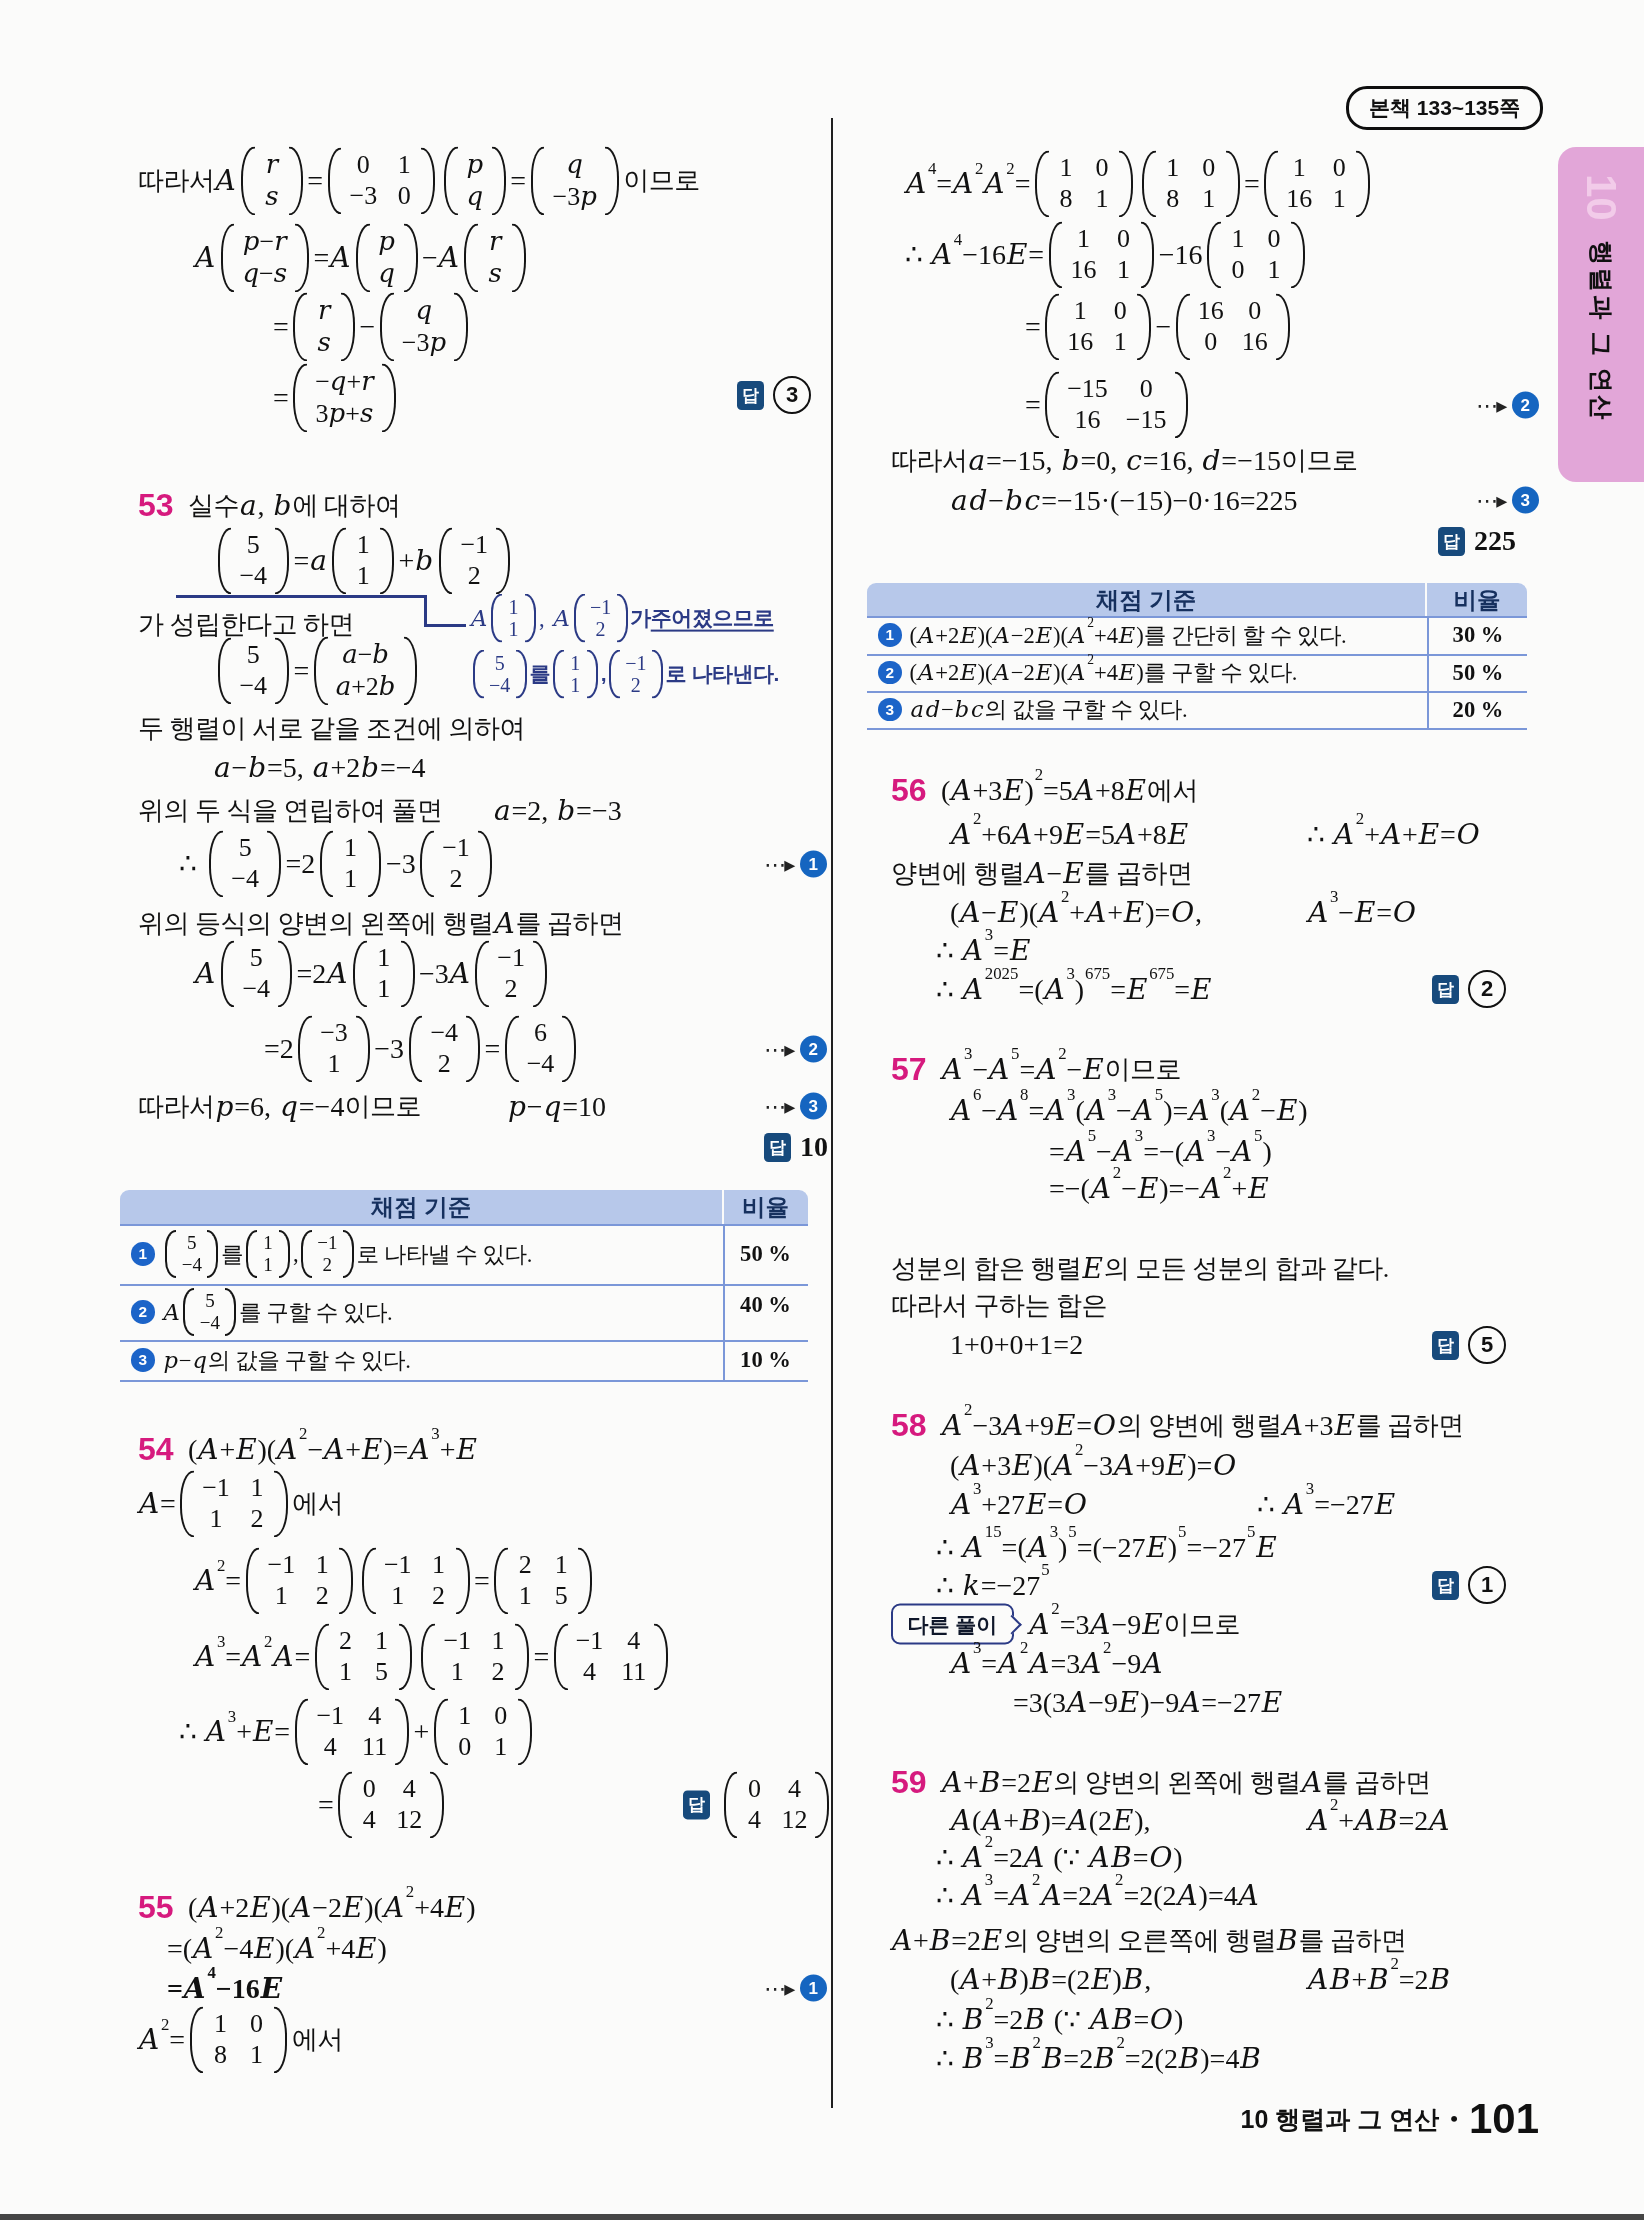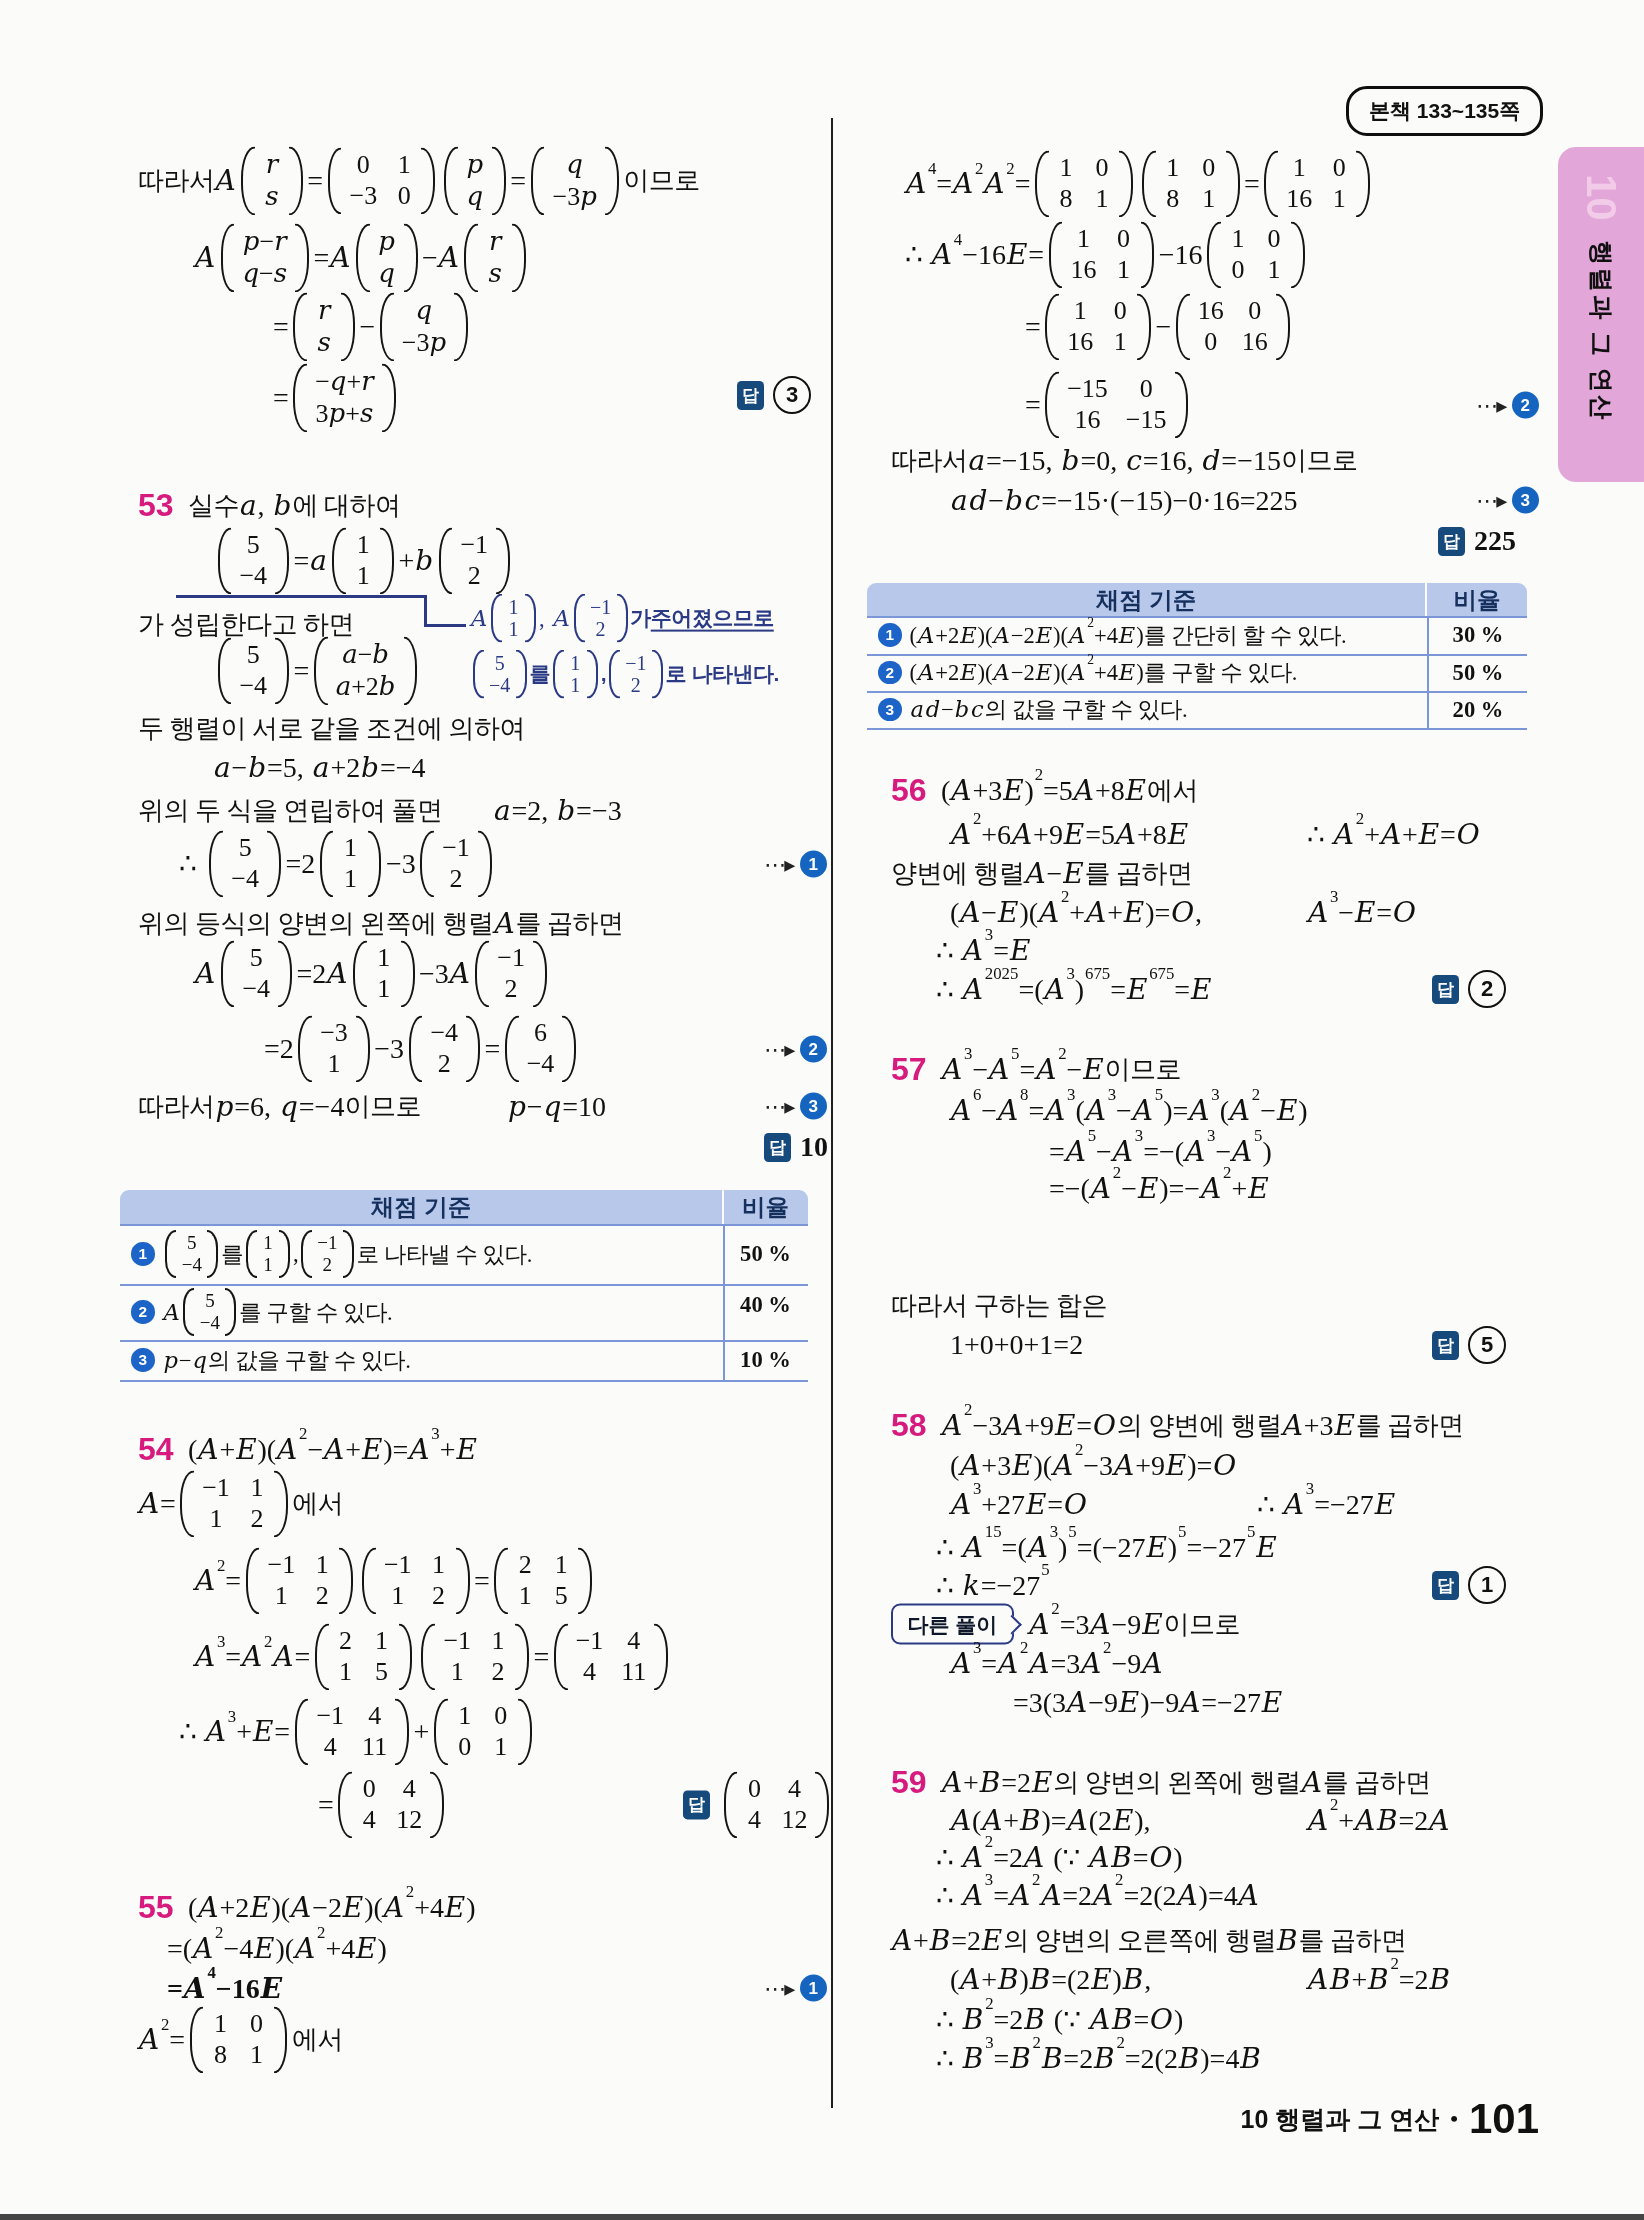"본책 133~135쪽" .badge { height: 50px -> 44px }
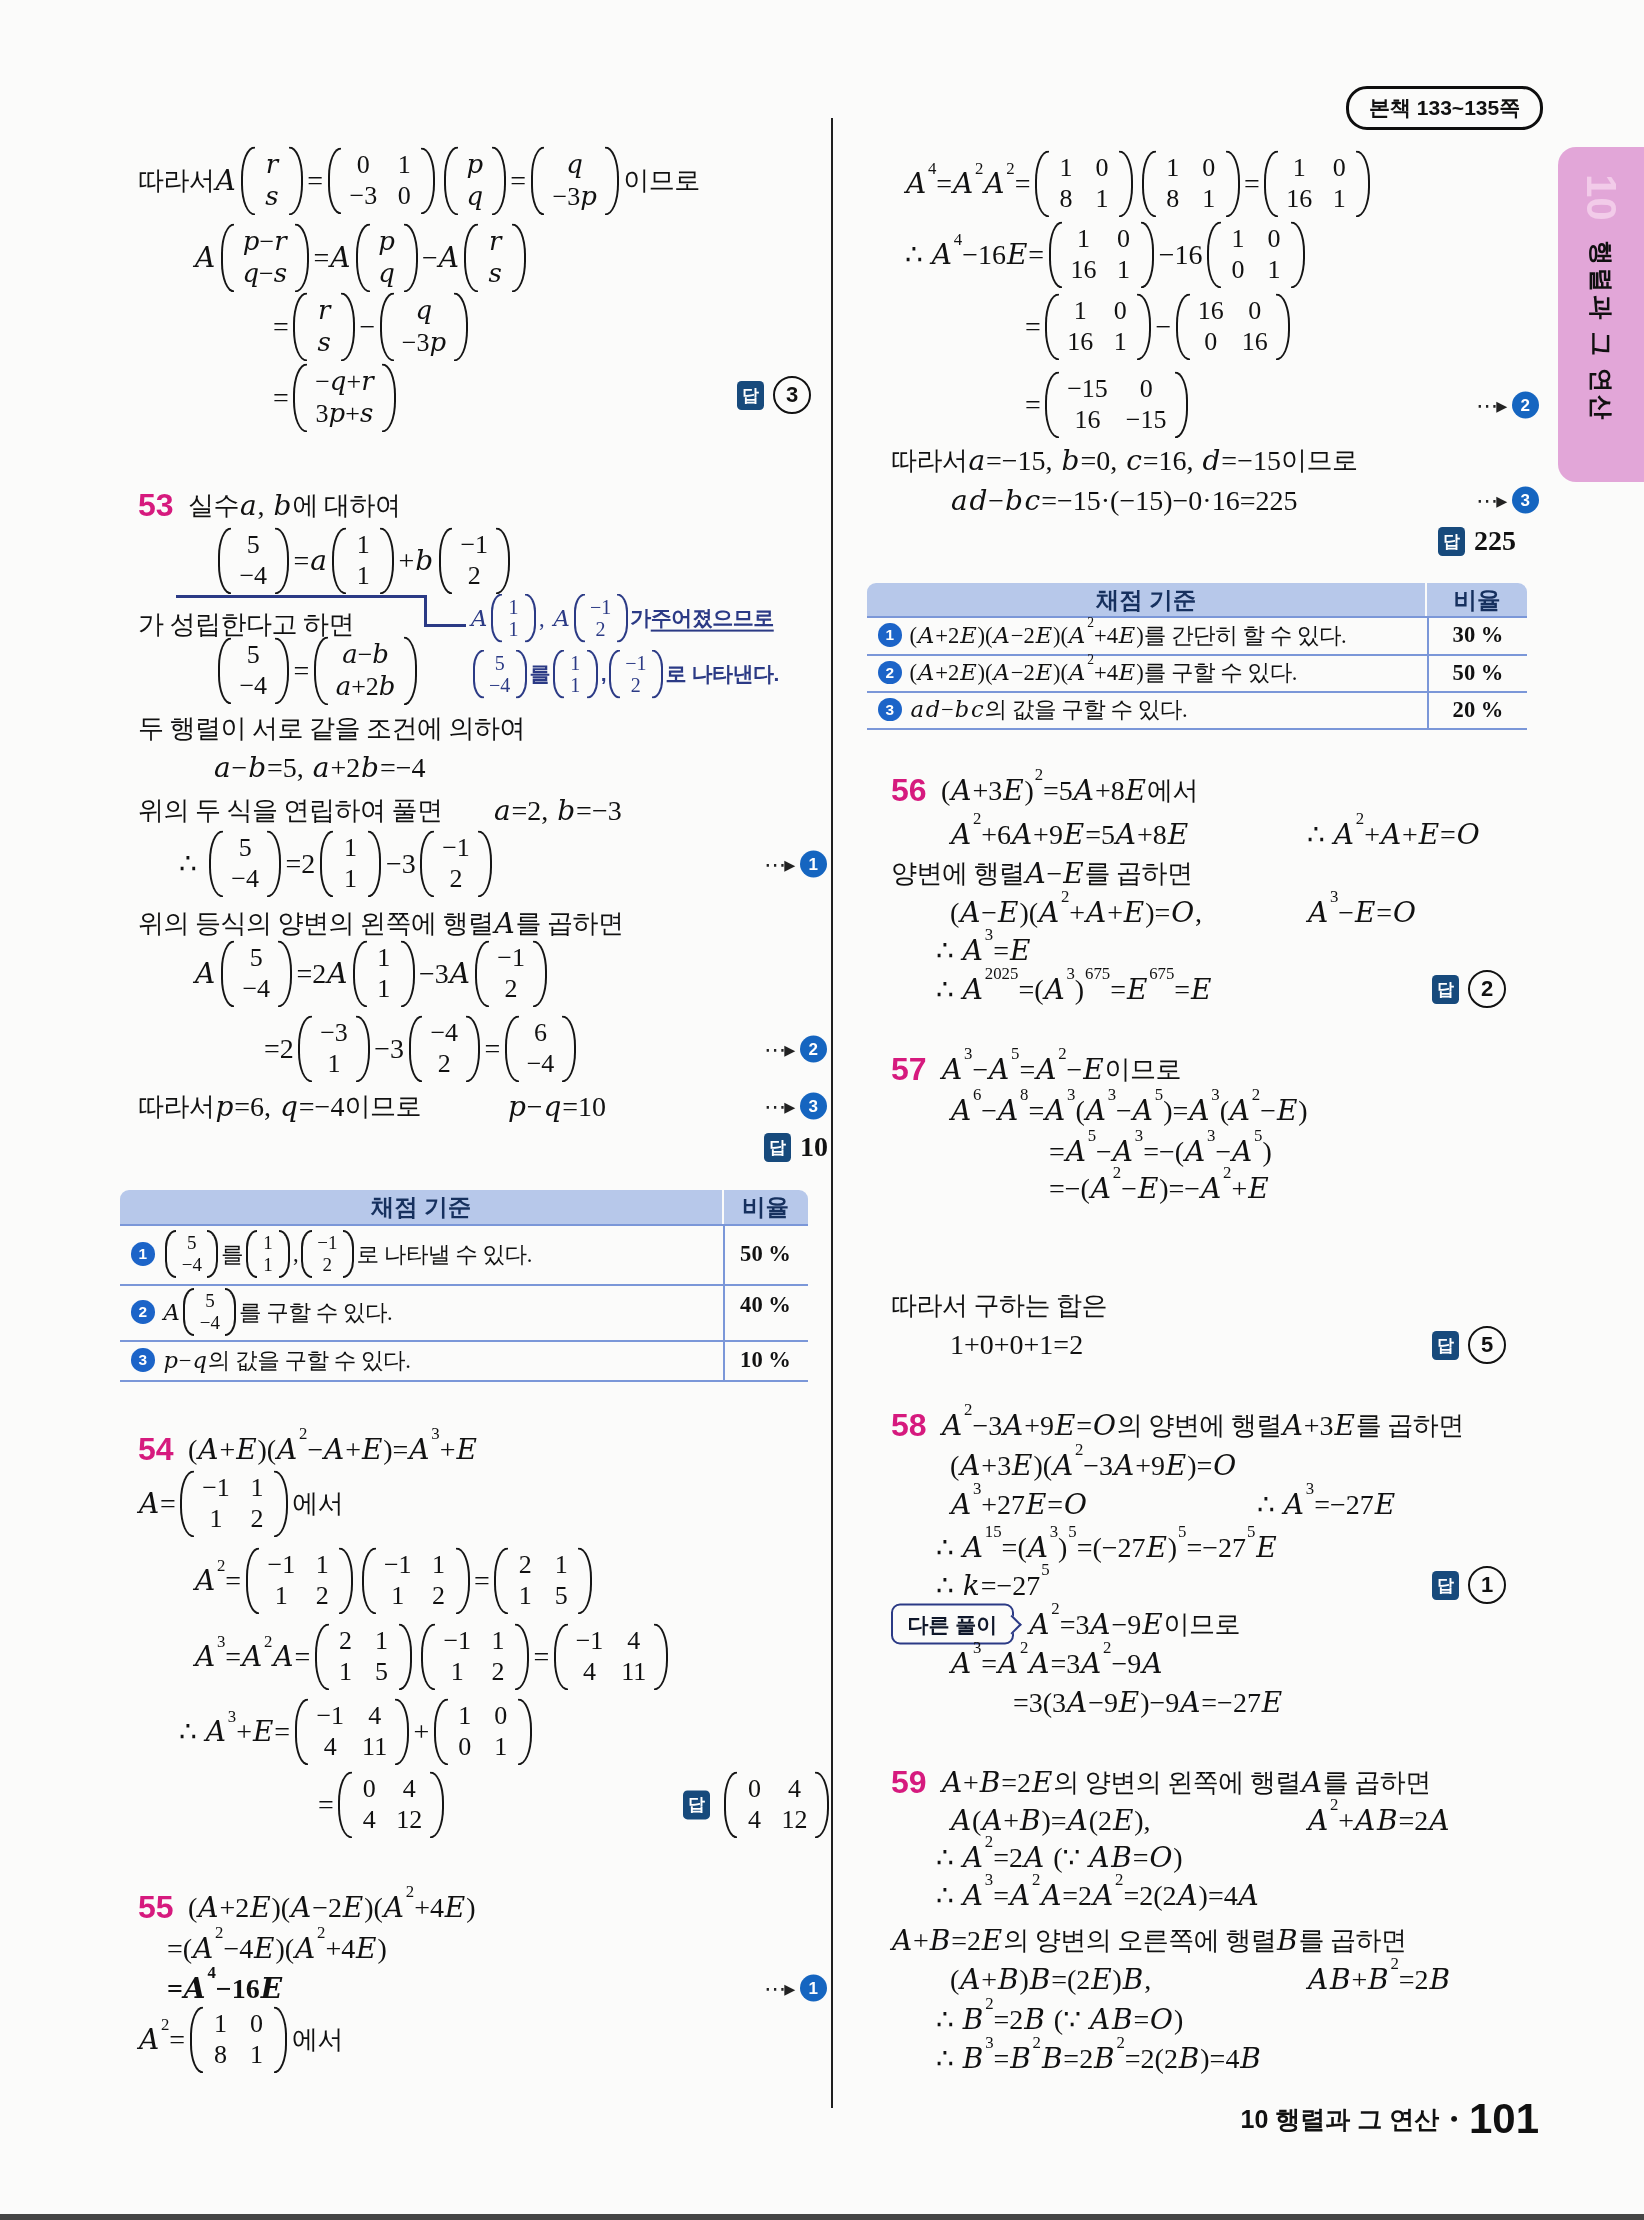"성분의 합은 행렬" div.line { html: none -> <div> <span>성분의 합은 행렬 </span> <span><i>E</i></span> <span>의 모든 성분의 합과 같다.</span> </div> }
